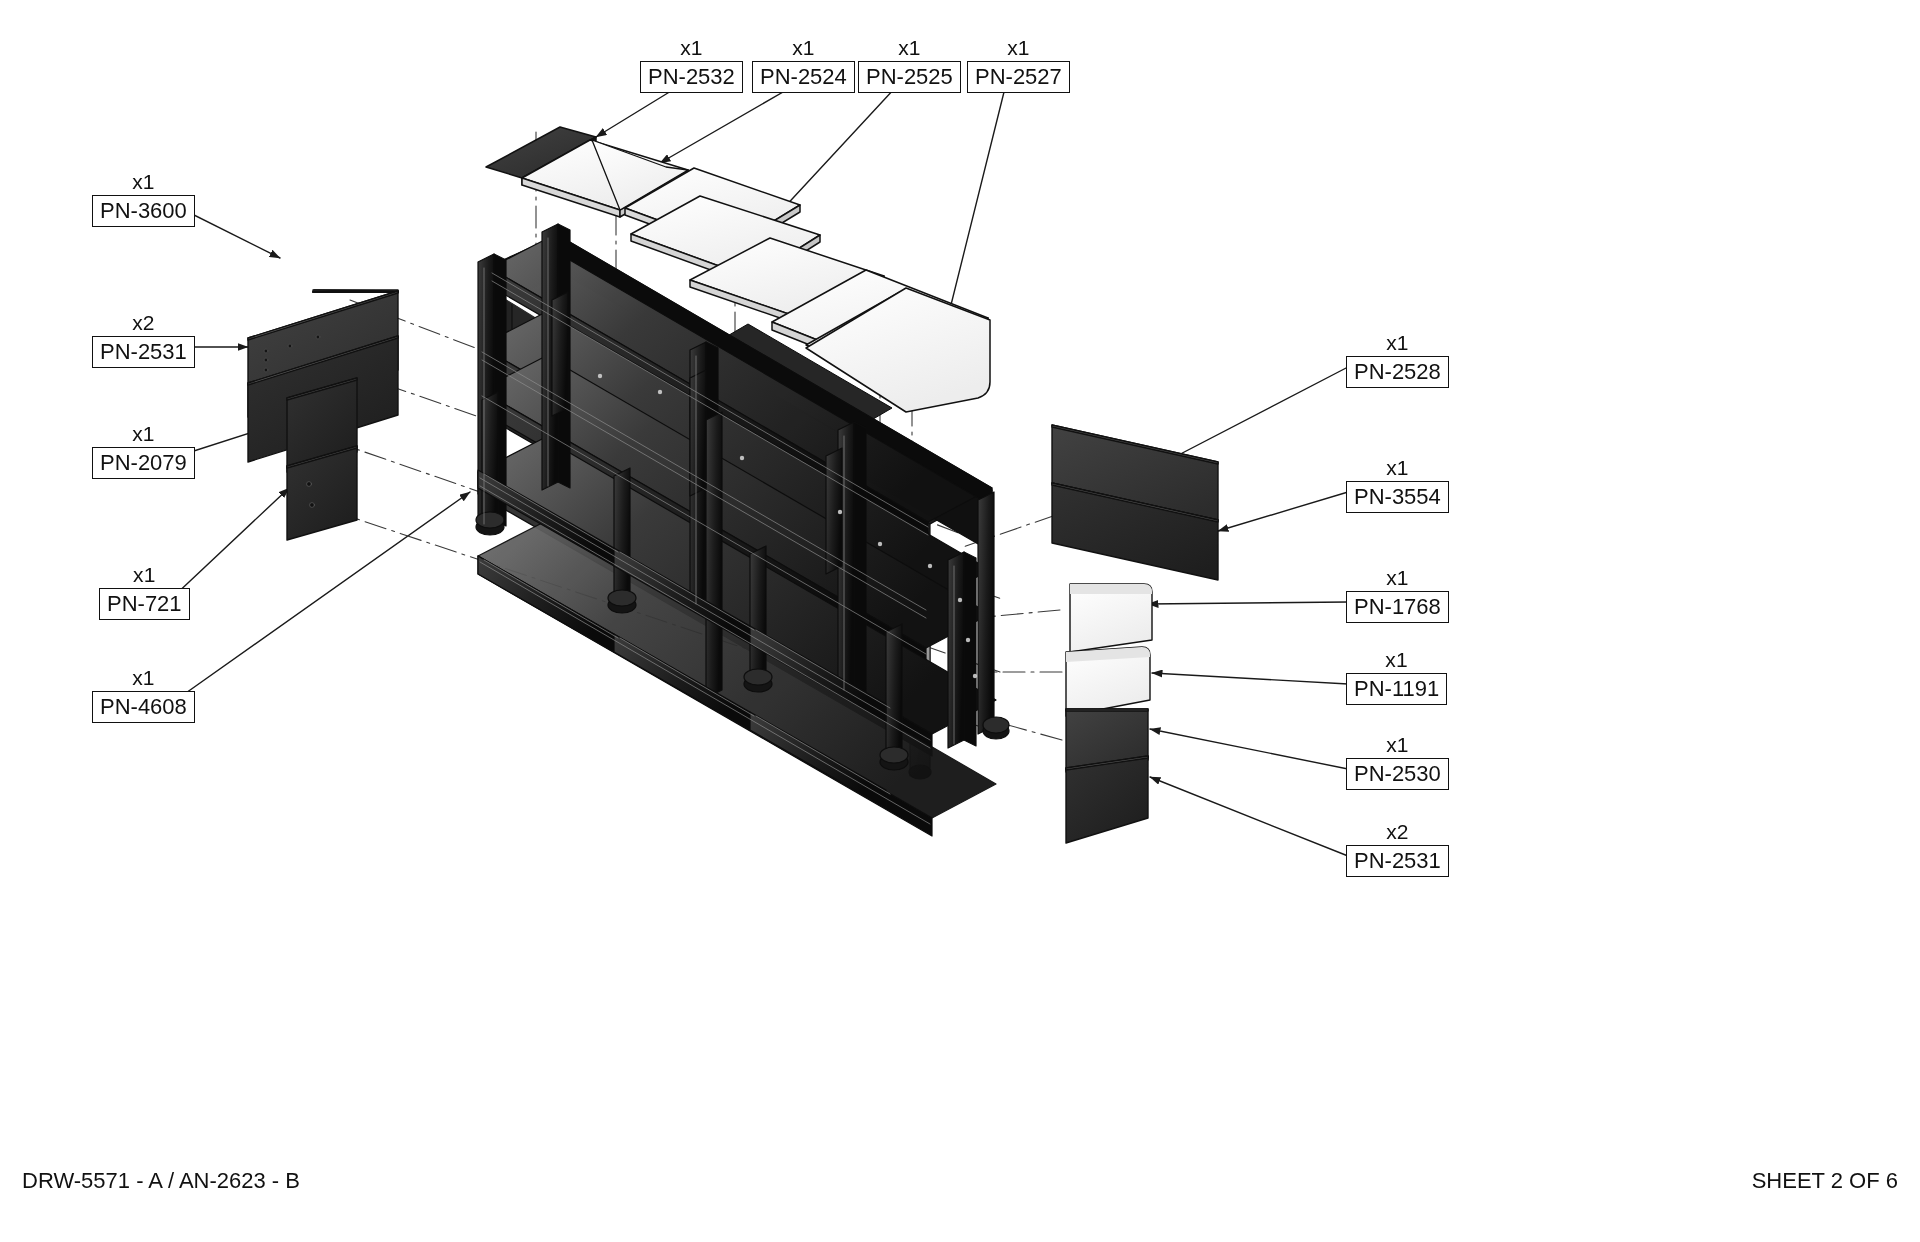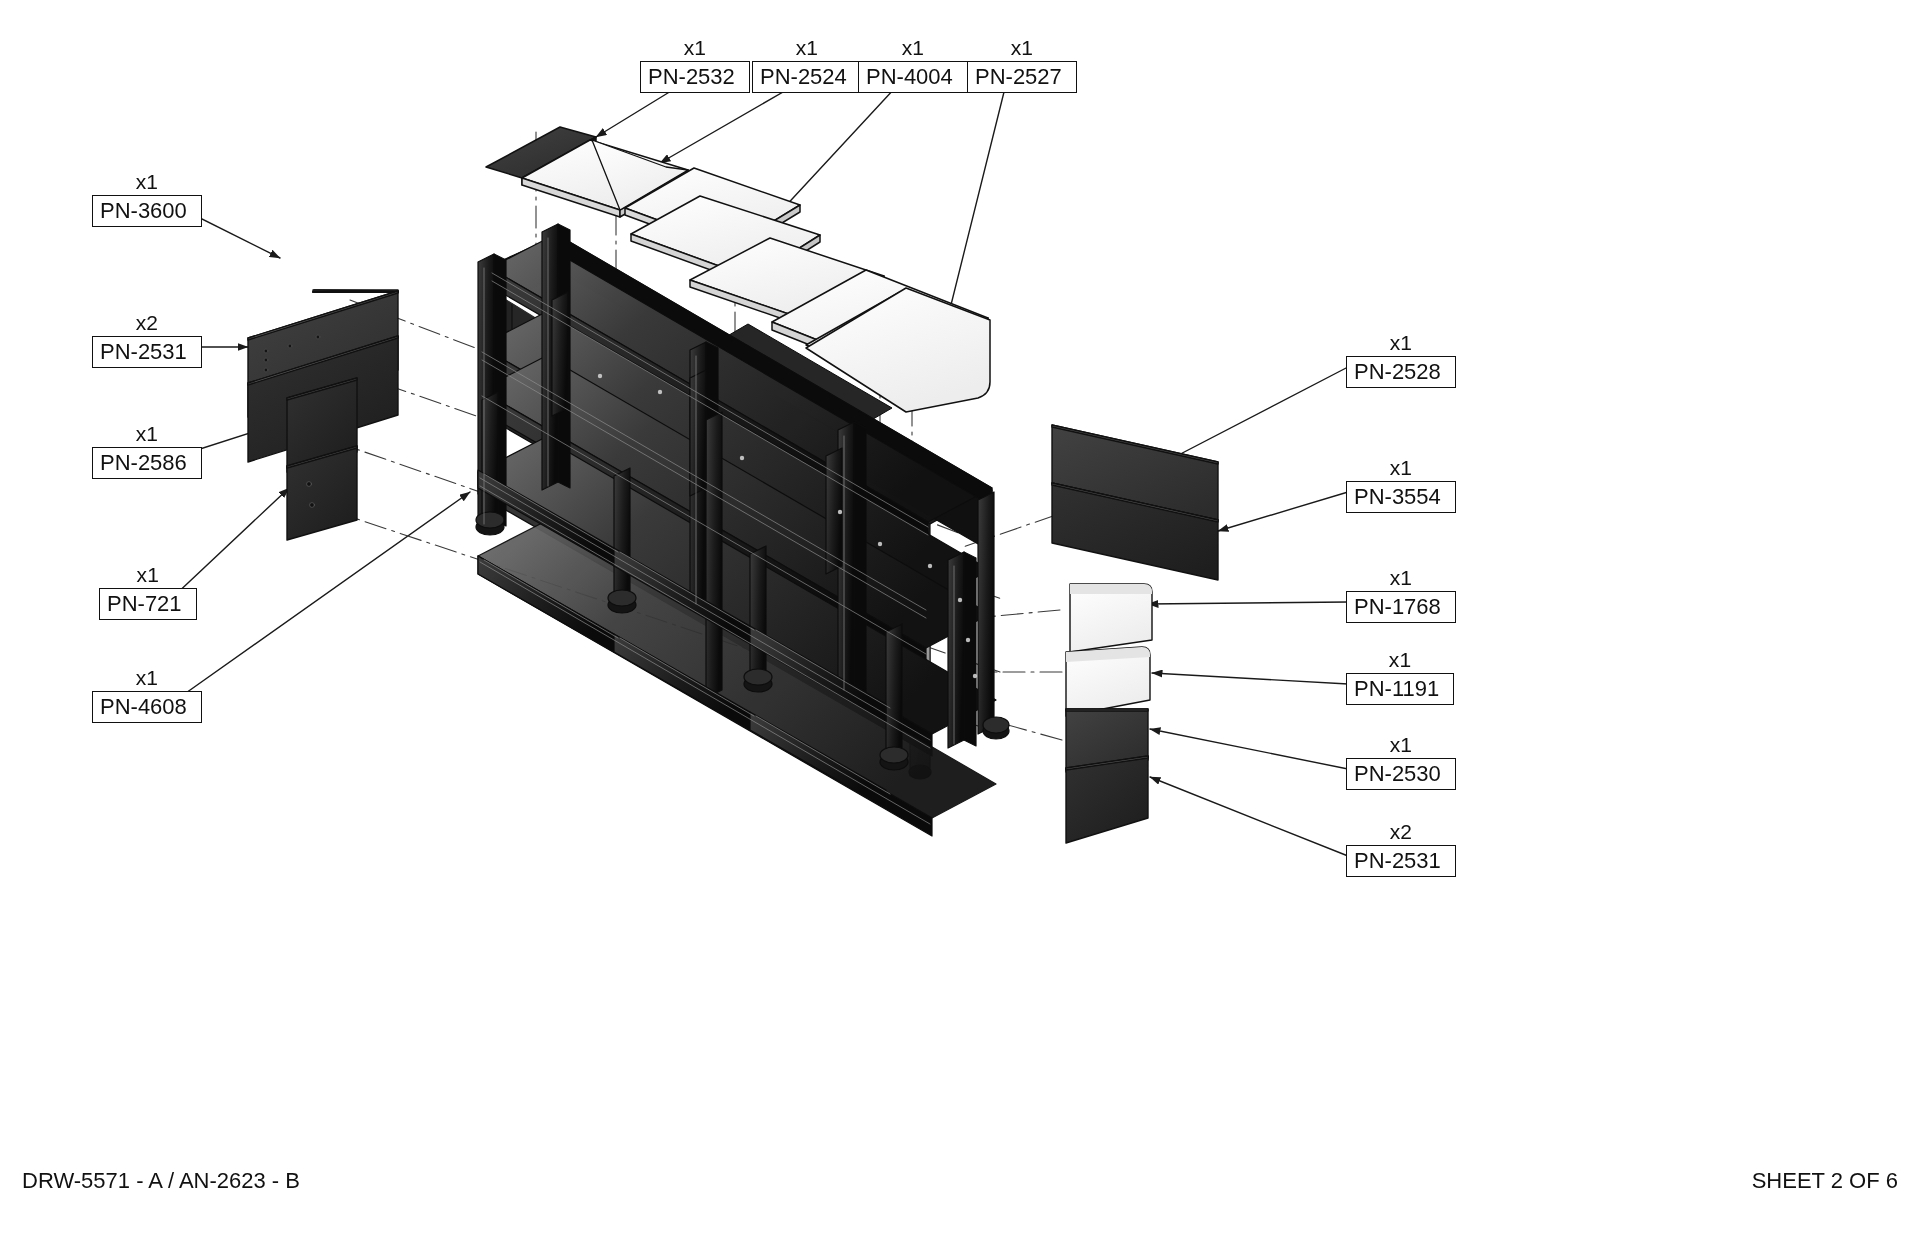"PN-2532" .callout .pnbox { padding: 2px 14px 3px 7px -> 2px 7px 3px 7px }
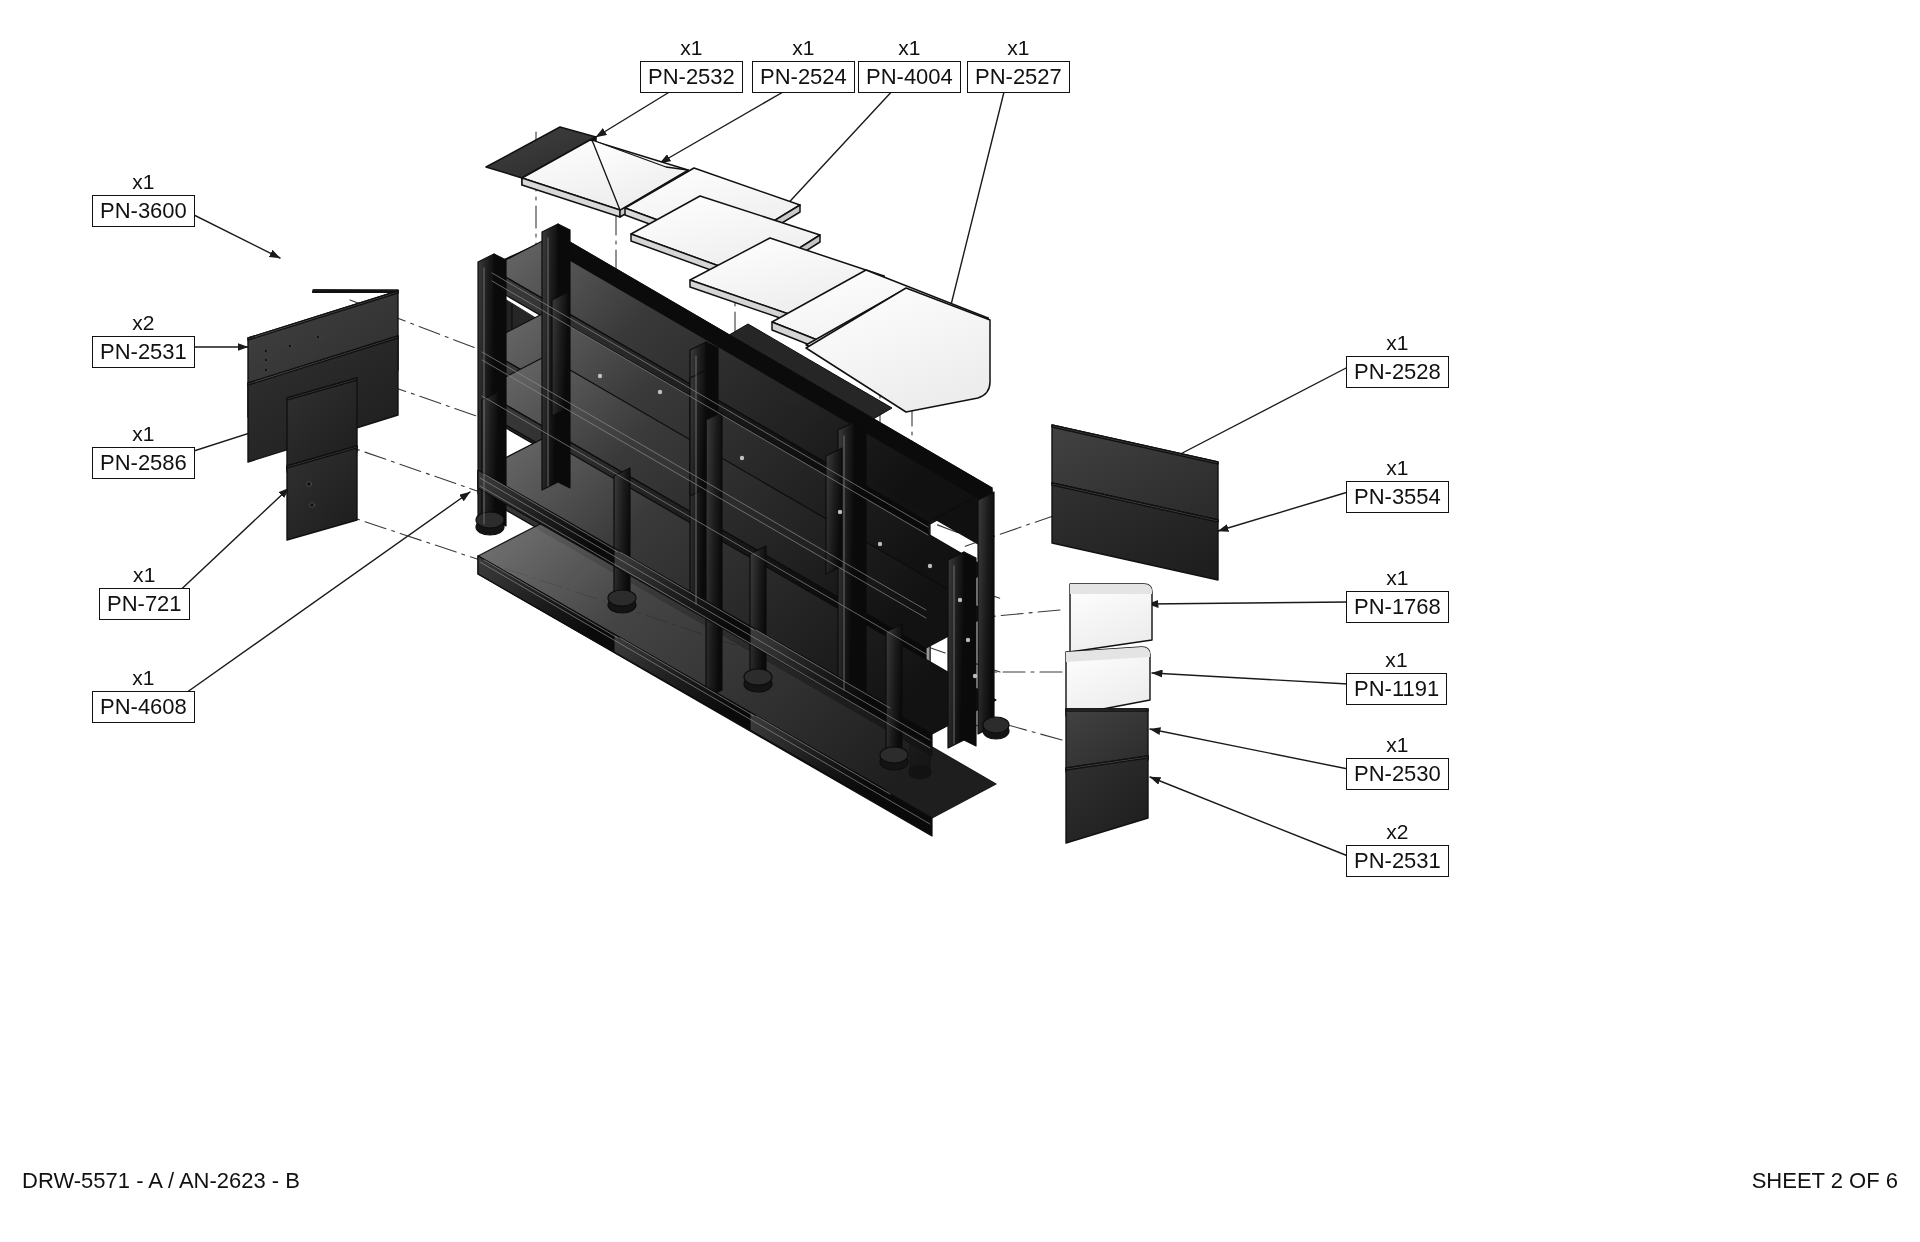"PN-4004" span.pnbox { text: PN-4004 -> PN-2525 }
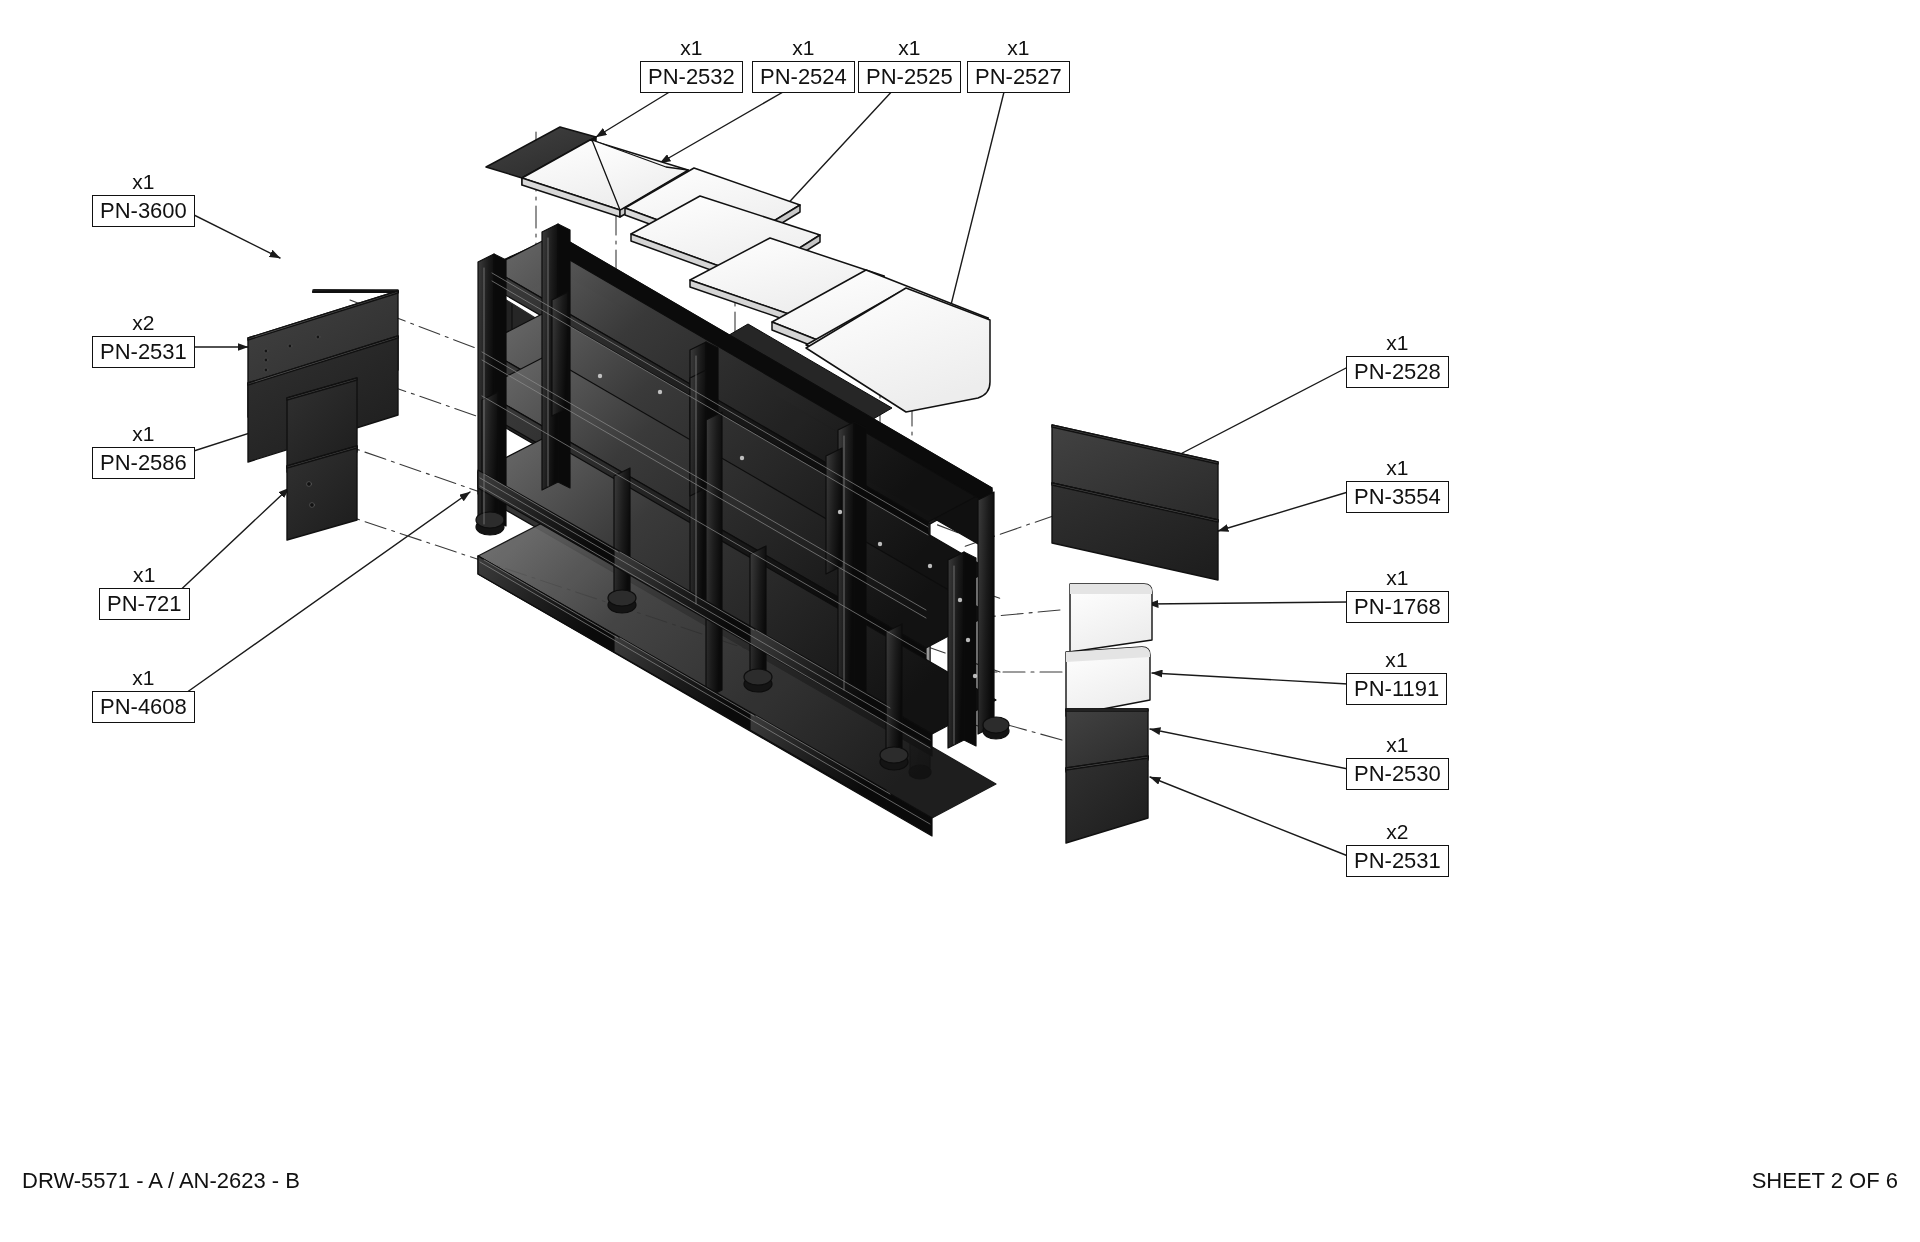"PN-2586" span.pnbox { text: PN-2586 -> PN-2079 }
